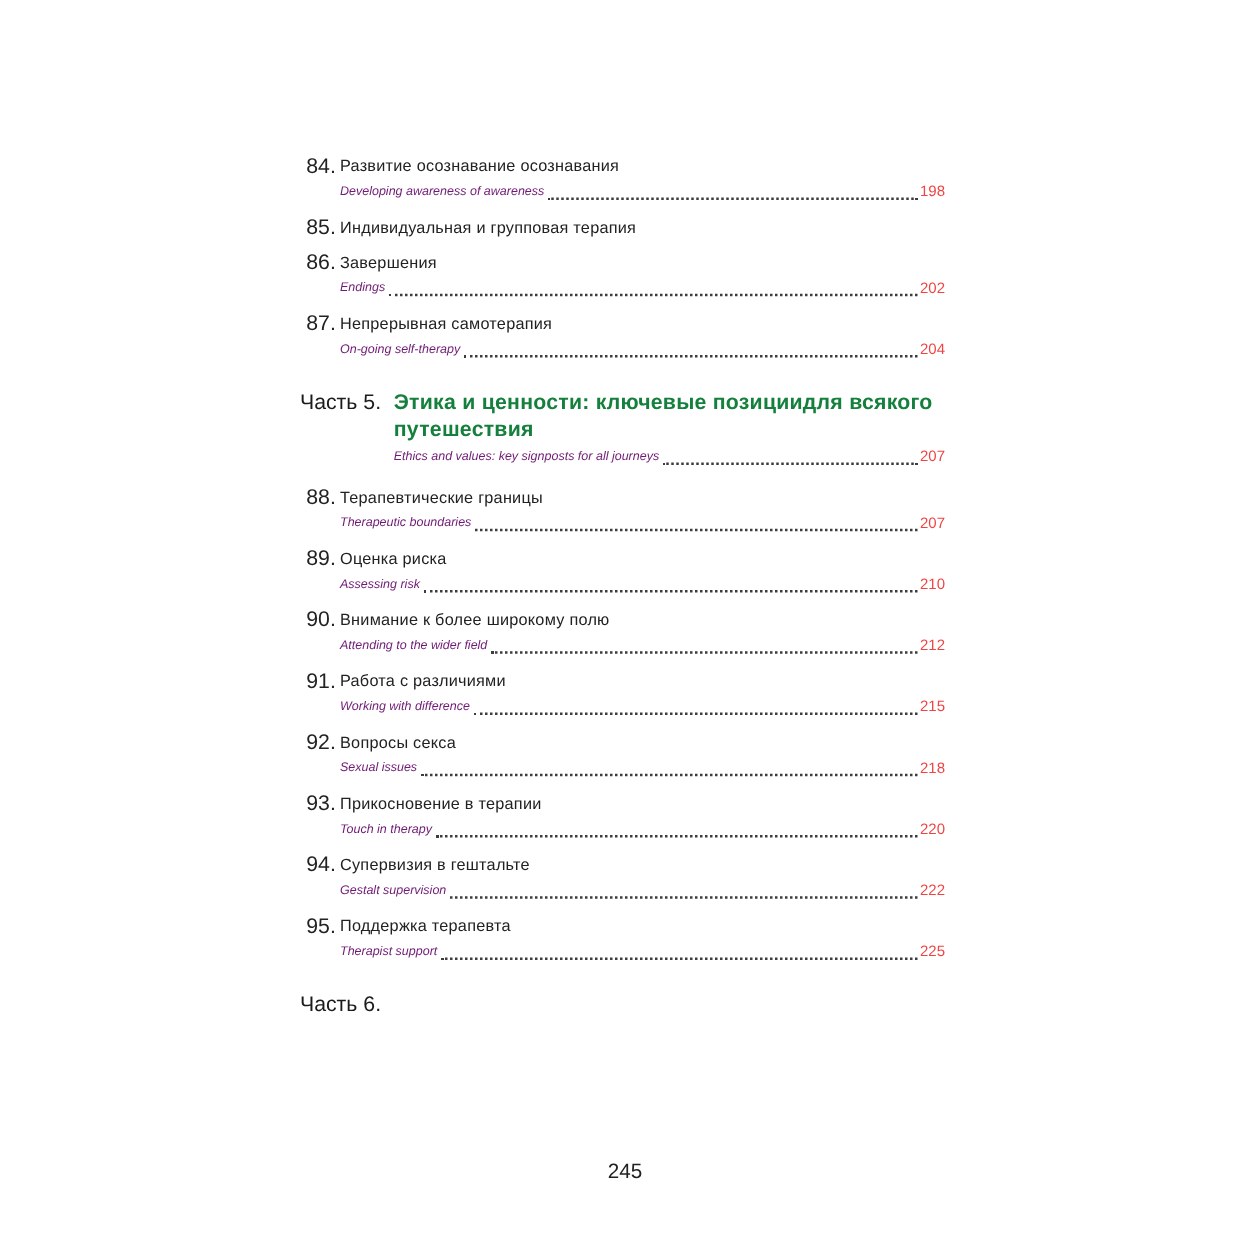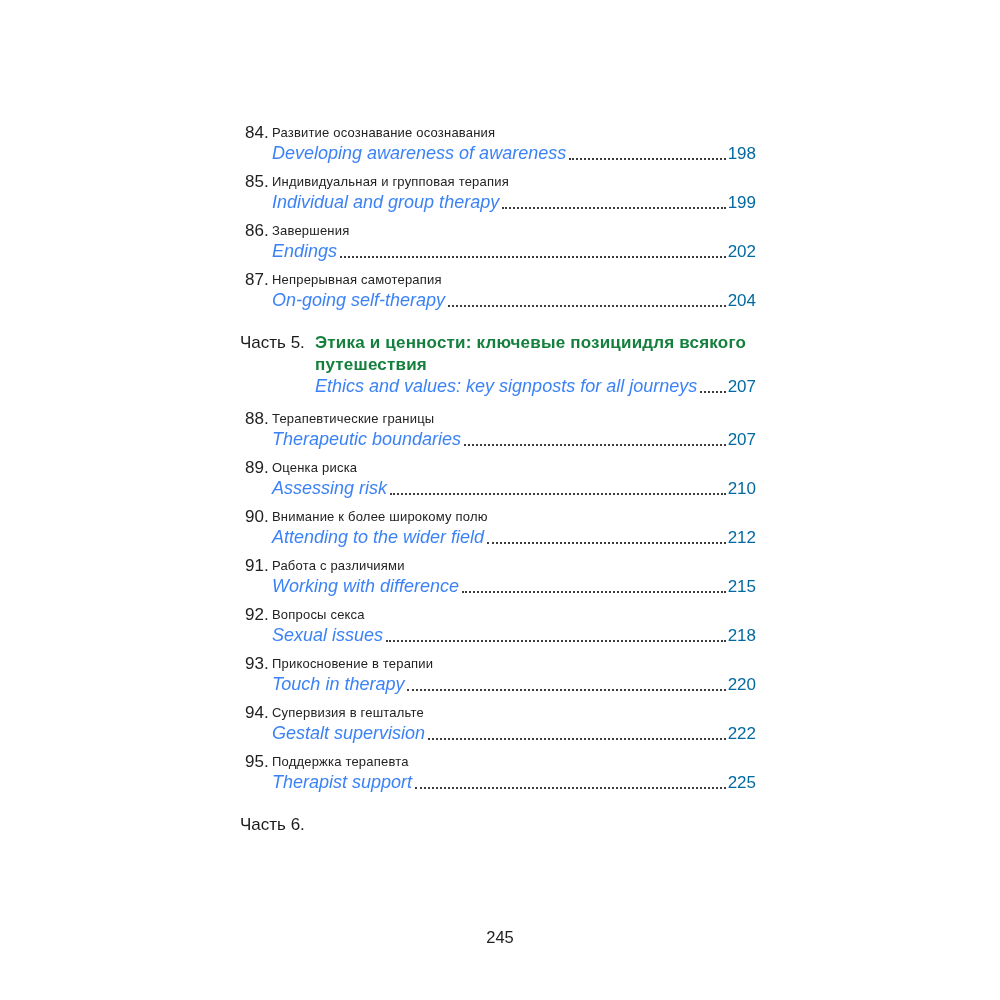"Developing awareness of awareness" .en { color: #3b82f6 -> #701a75; font-size: 18px -> 10px }
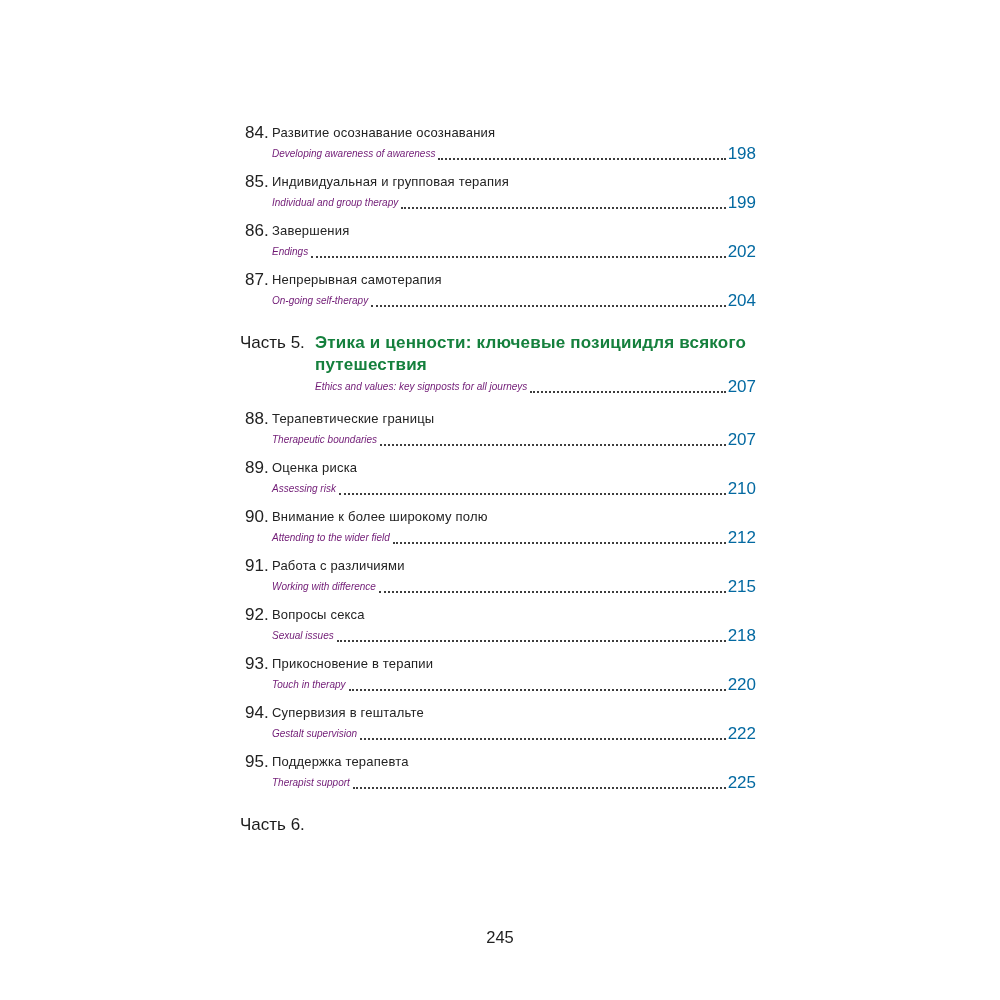"198" .pg { color: #0369a1 -> #ef4444; font-size: 17px -> 12px }
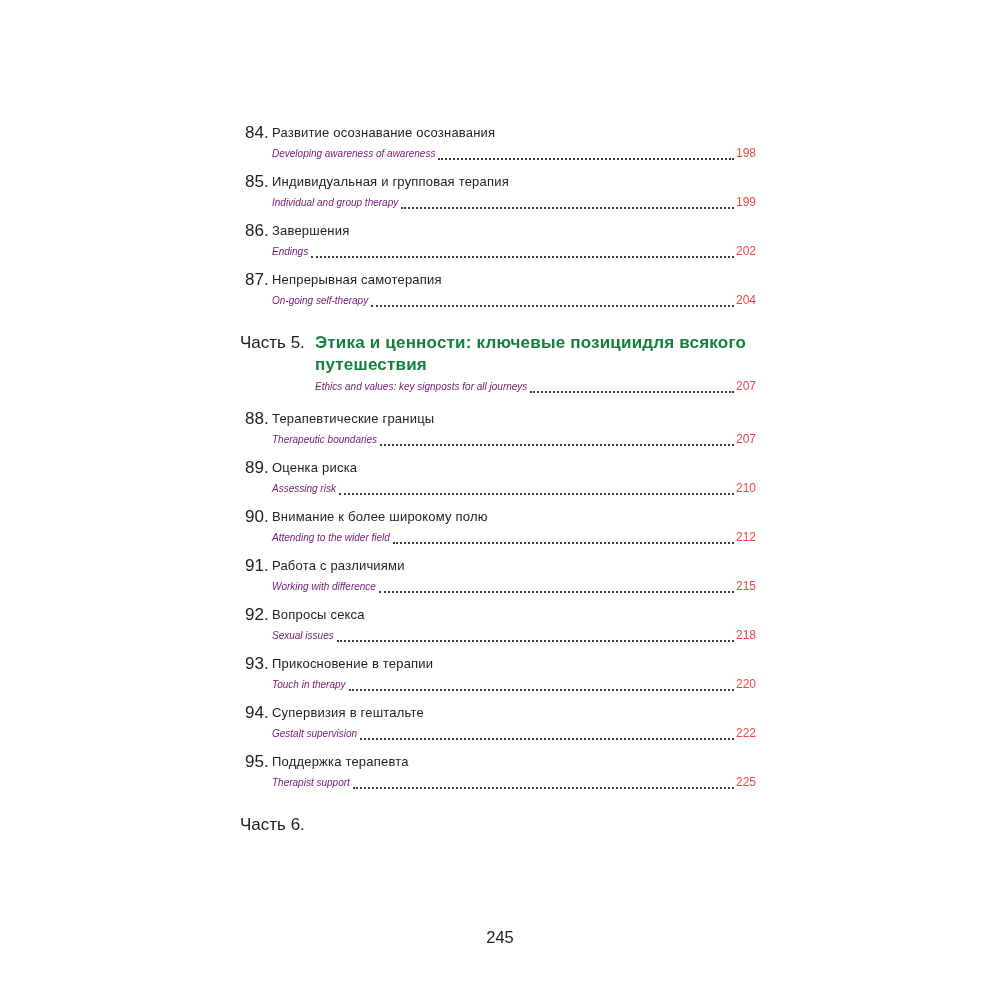"Individual and group therapy" div.en-line { html: <div> <span>Individual and group therapy</span> <span></span> <span>199</span> </div> -> none }
